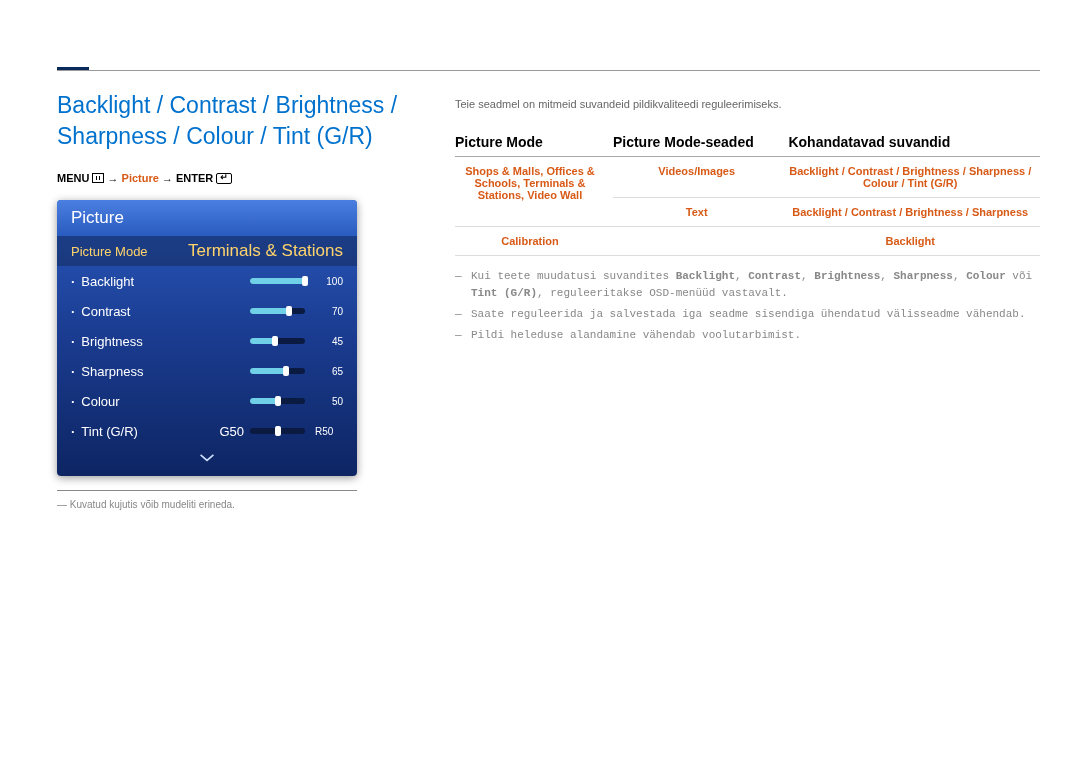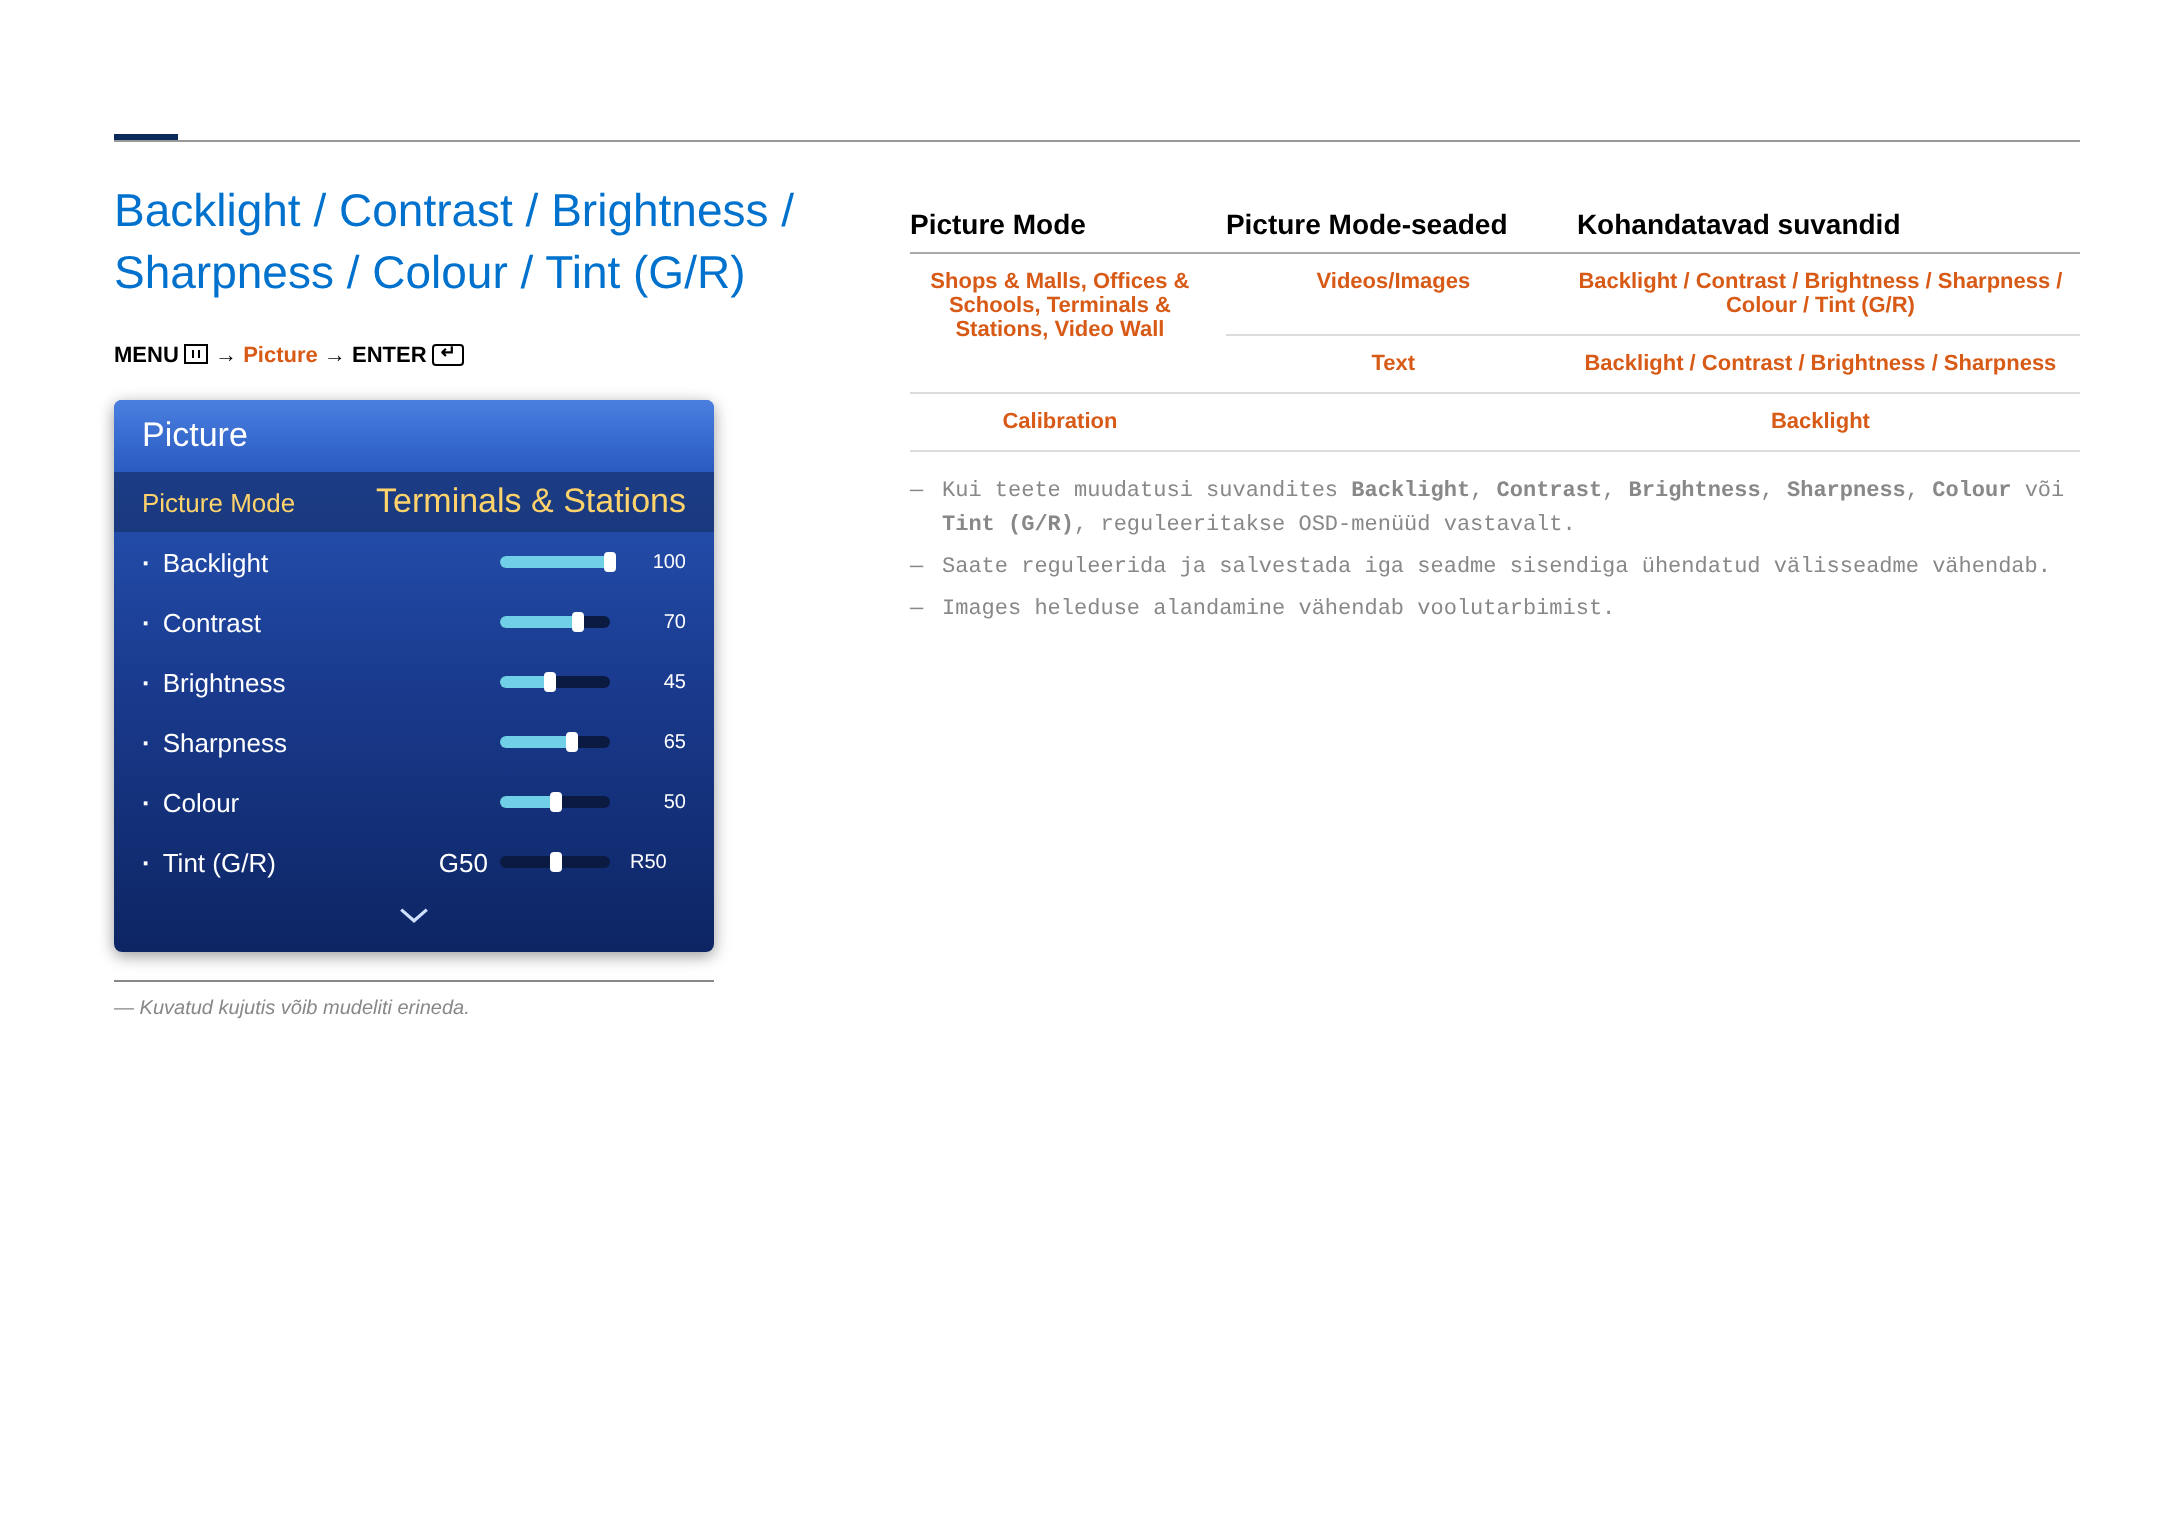"Teie seadmel on mitmeid suvandeid" div.intro { html: none -> <div>Teie seadmel on mitmeid suvandeid pildikvaliteedi reguleerimiseks.</div> }
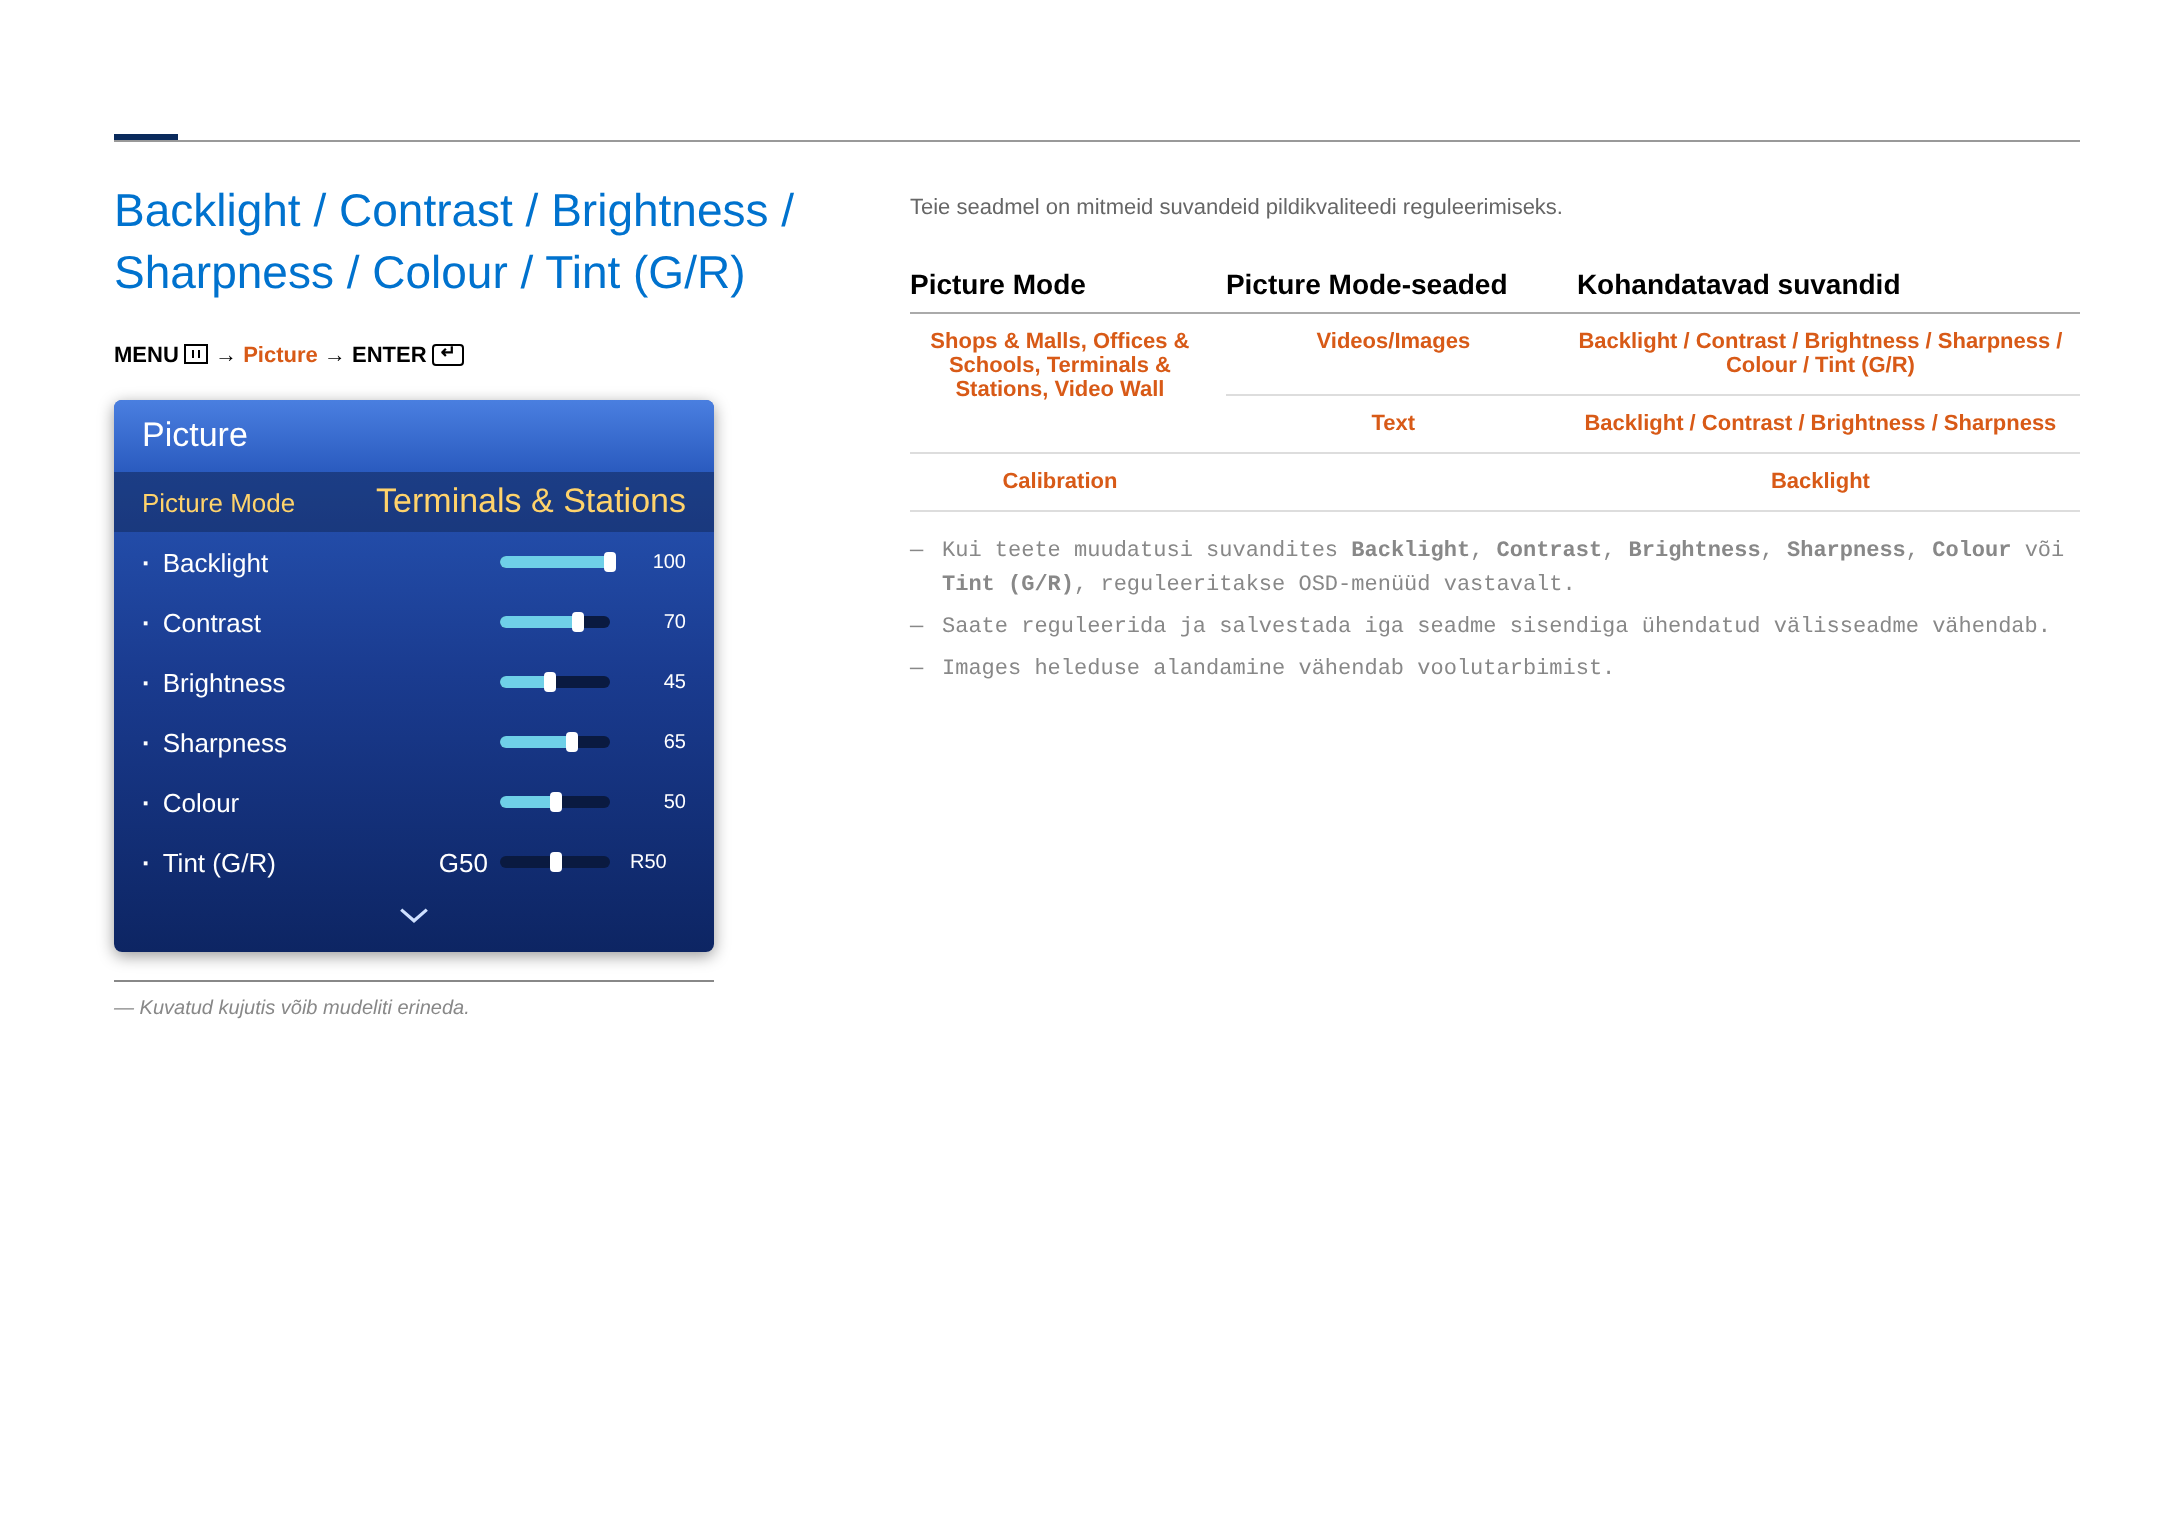"Images heleduse alandamine vähendab" div.note { text: Images -> Pildi }
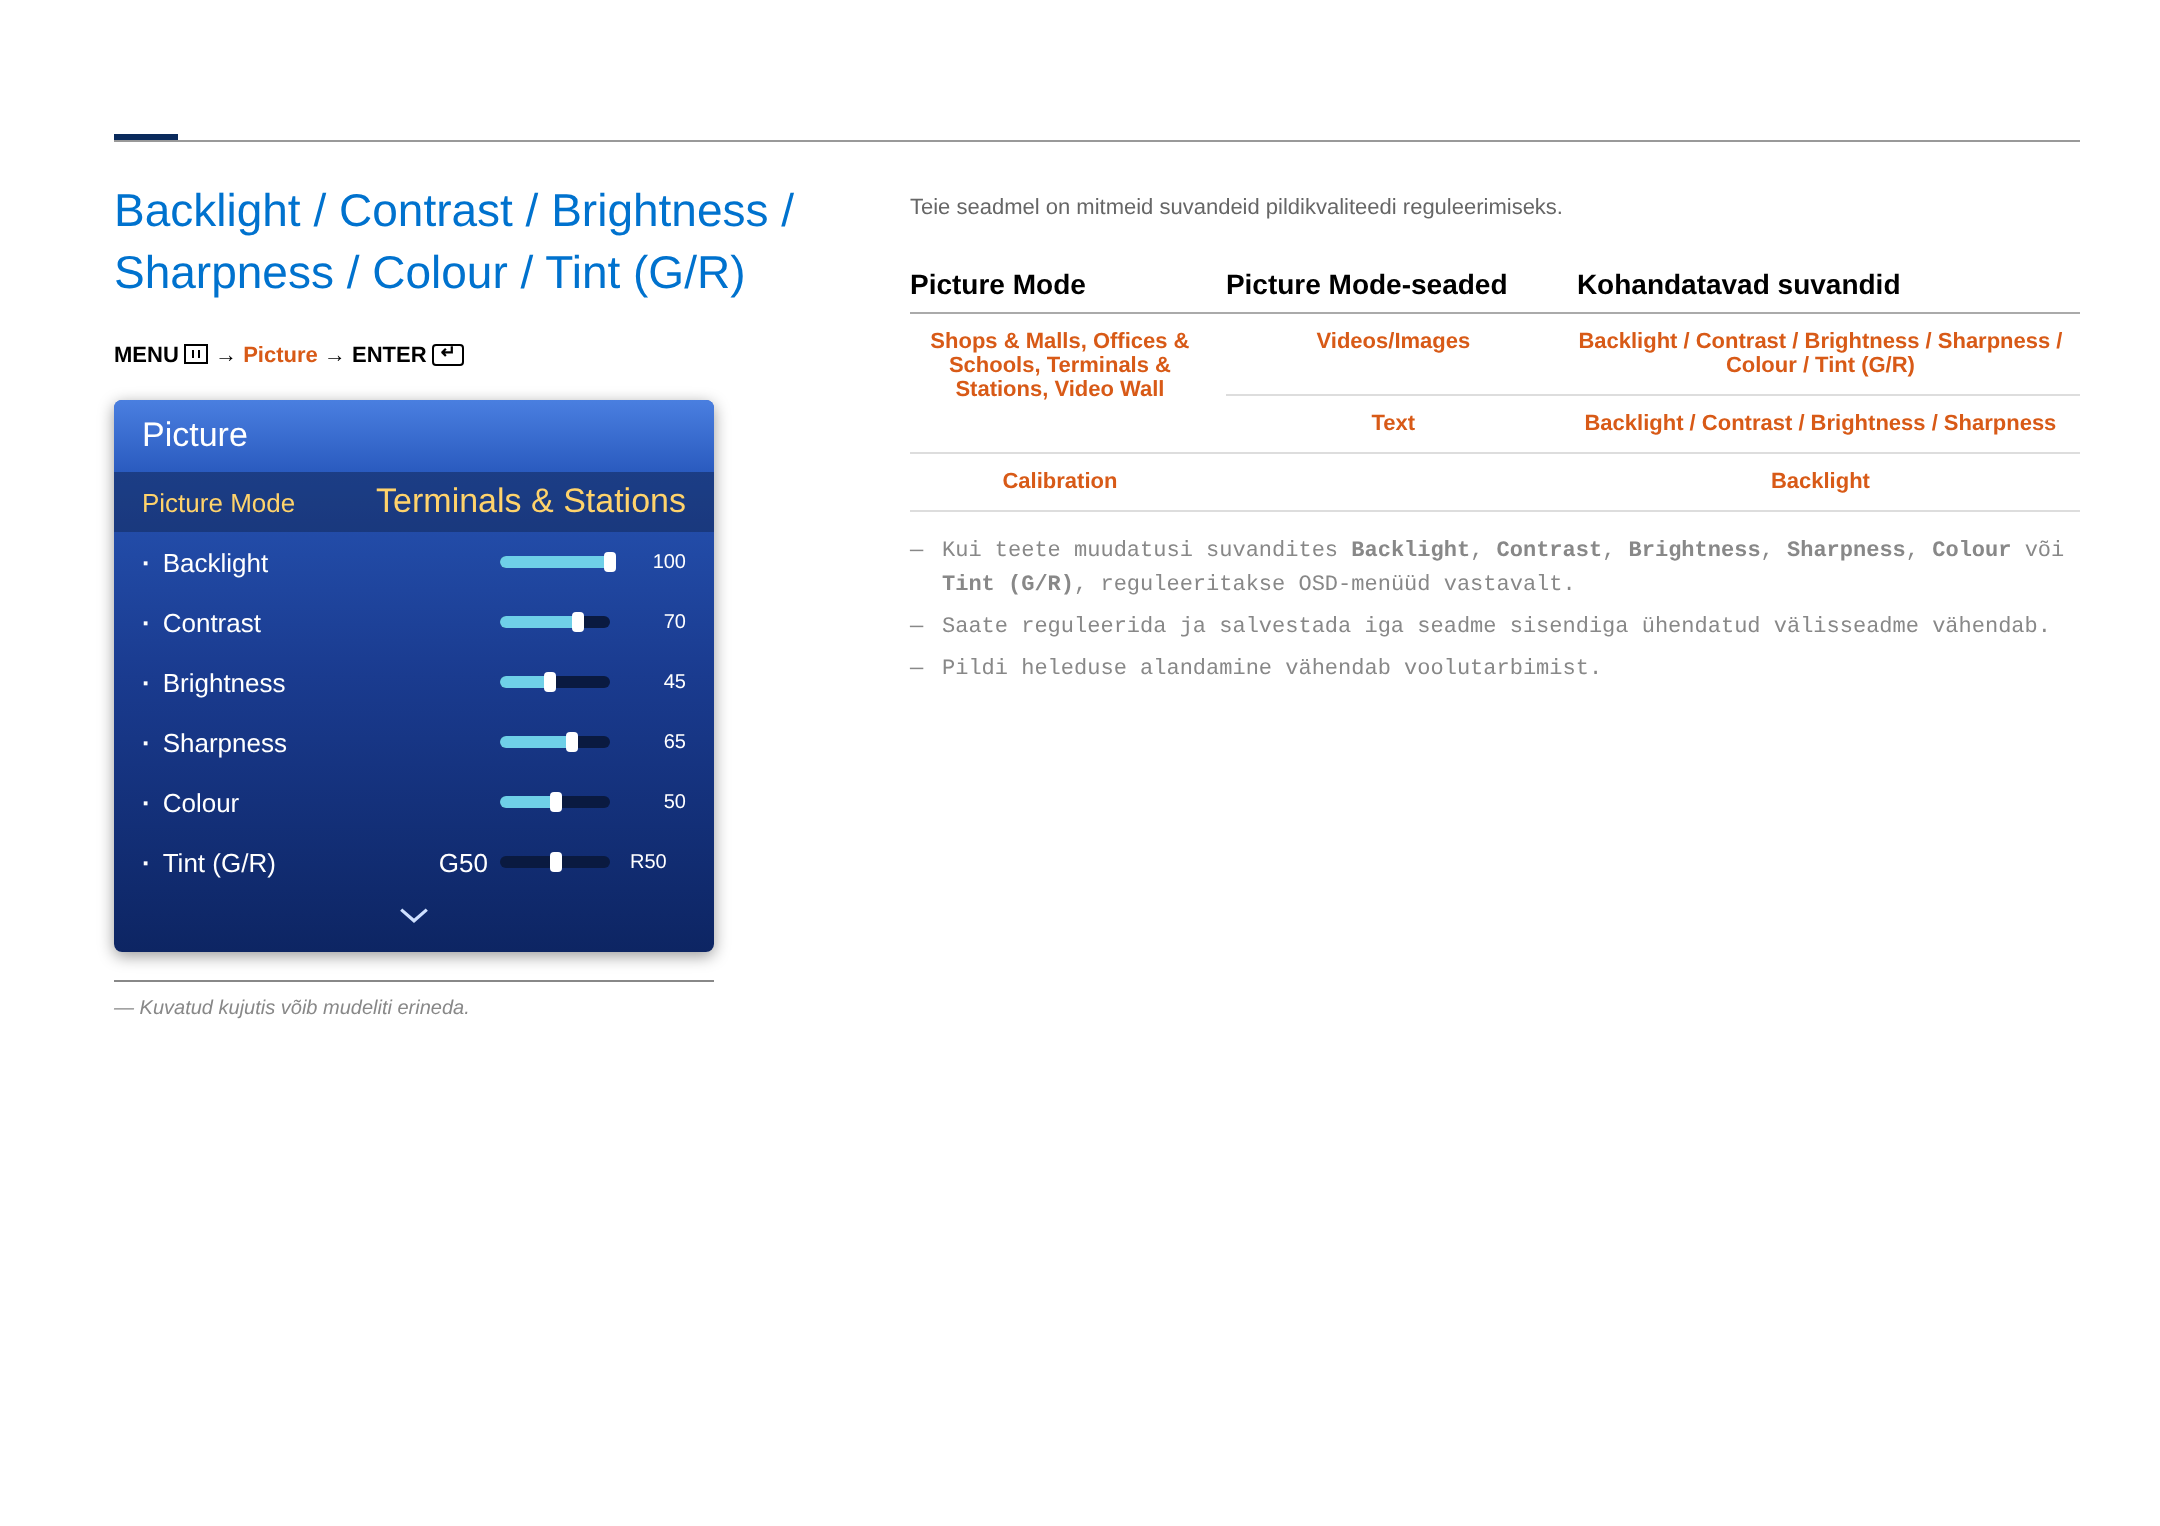"Kuvatud kujutis võib mudeliti erineda." .footnote { font-style: italic -> none }
